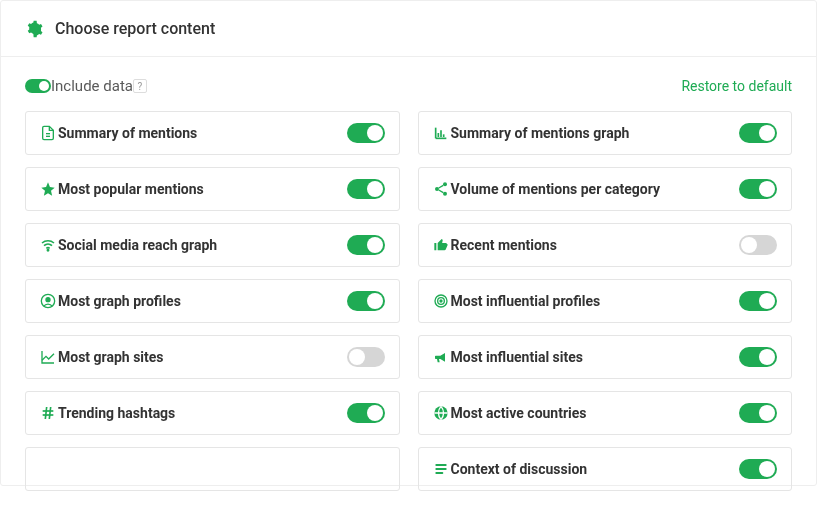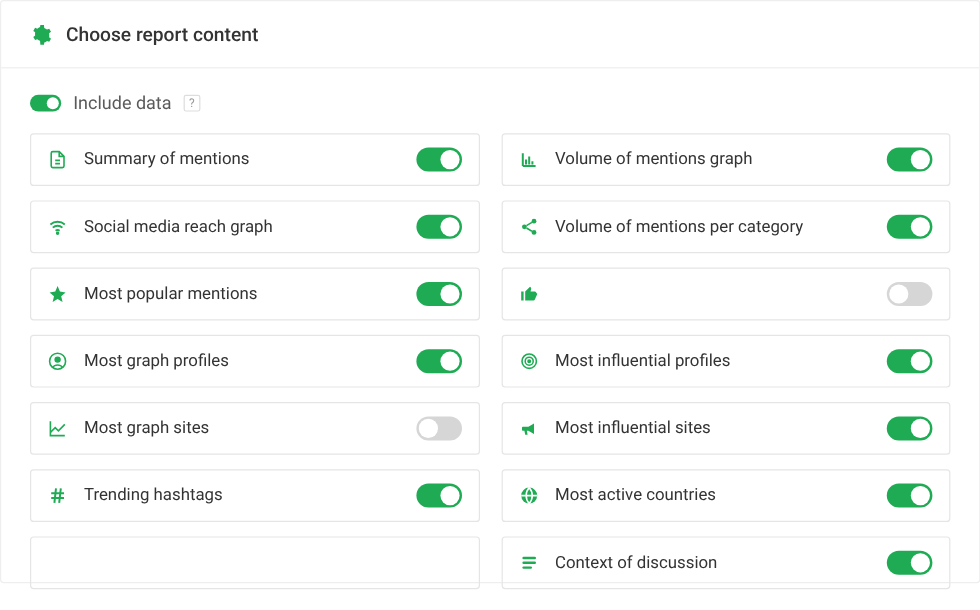"Include data" .subheader-left { gap: 10px -> none }
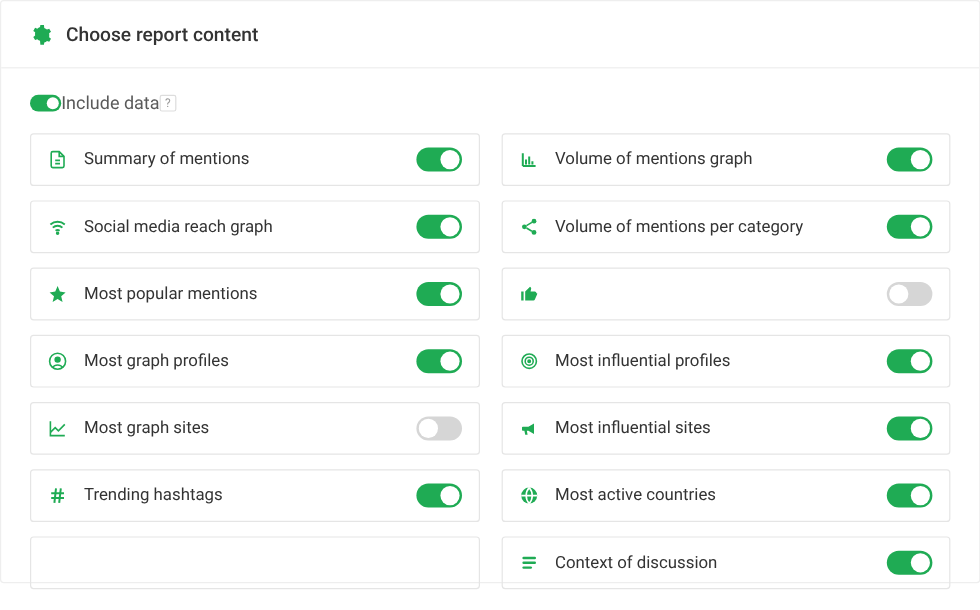"Restore to default" span.restore-link { html: none -> <span>Restore to default</span> }
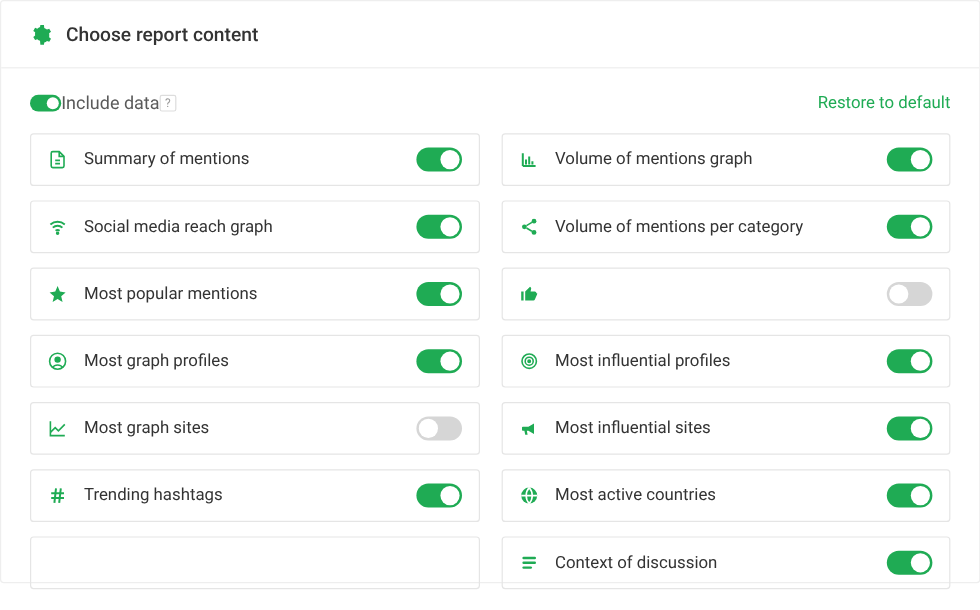"Summary of mentions" .card-left { font-weight: none -> bold; gap: 14px -> 2px }
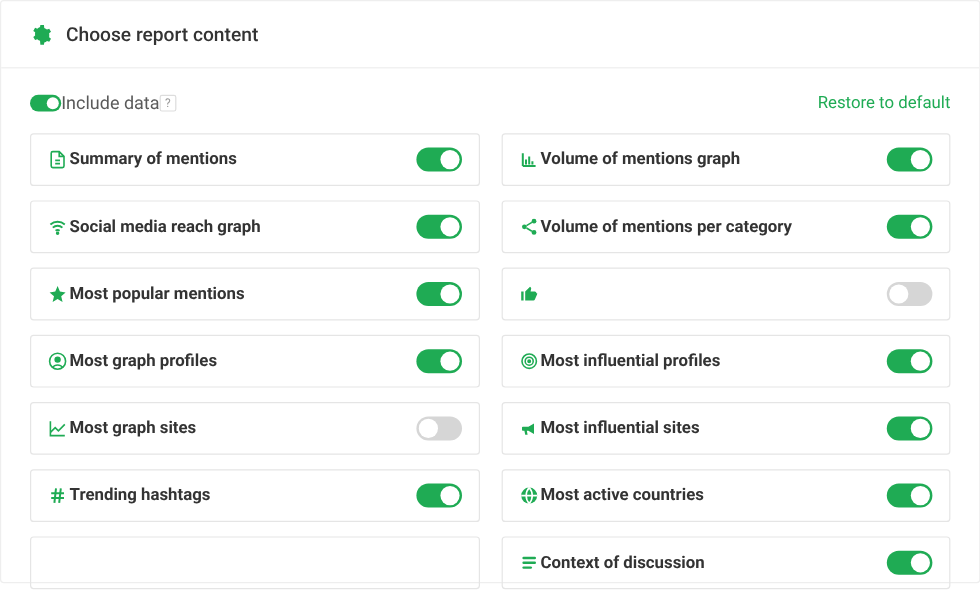"Volume of mentions graph" span.card-label { text: Volume -> Summary }
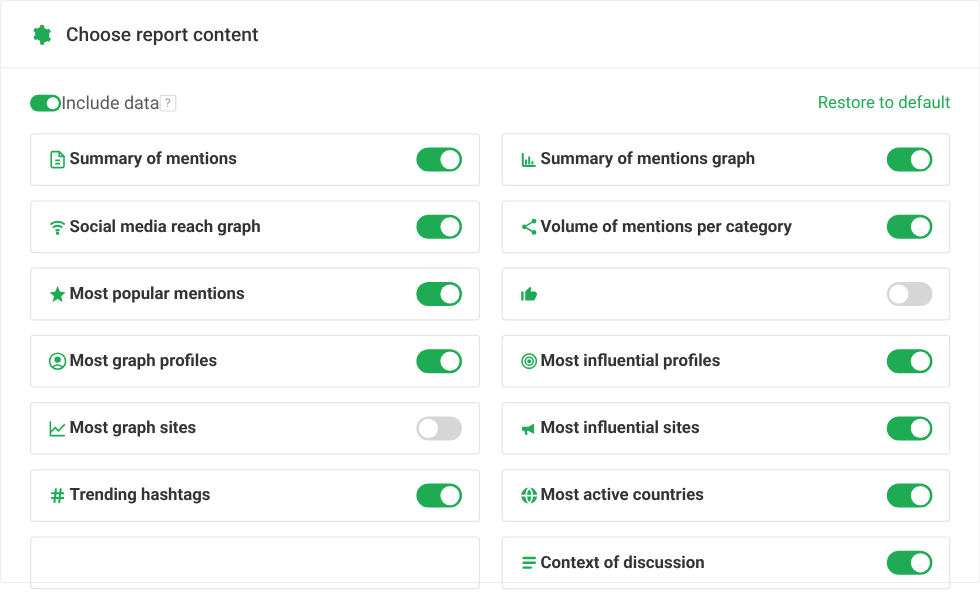"Social media reach graph" div.card { order: before "Most popular mentions" -> after "Most popular mentions" }
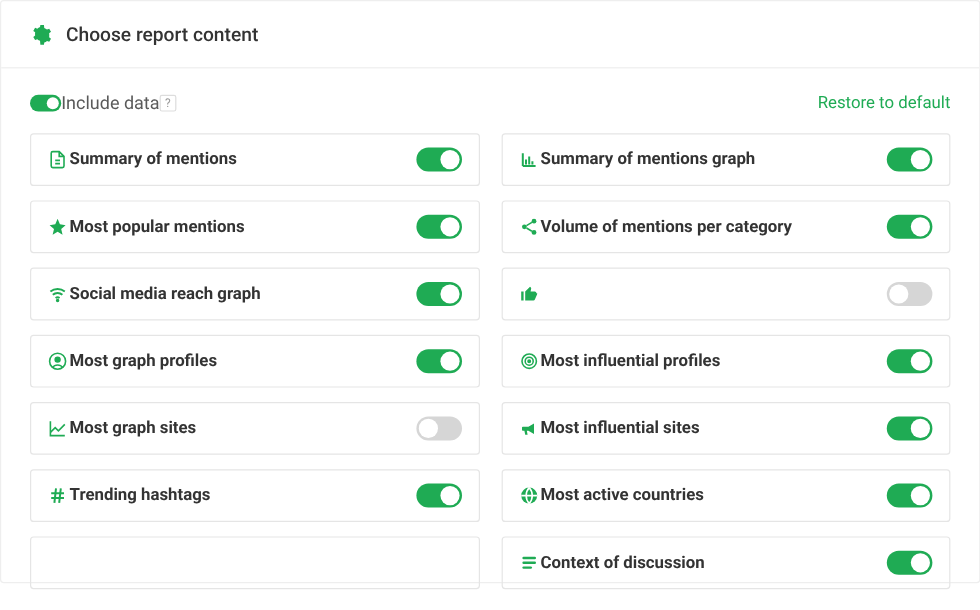"Recent mentions" span.card-label { html: none -> <span>Recent mentions</span> }
